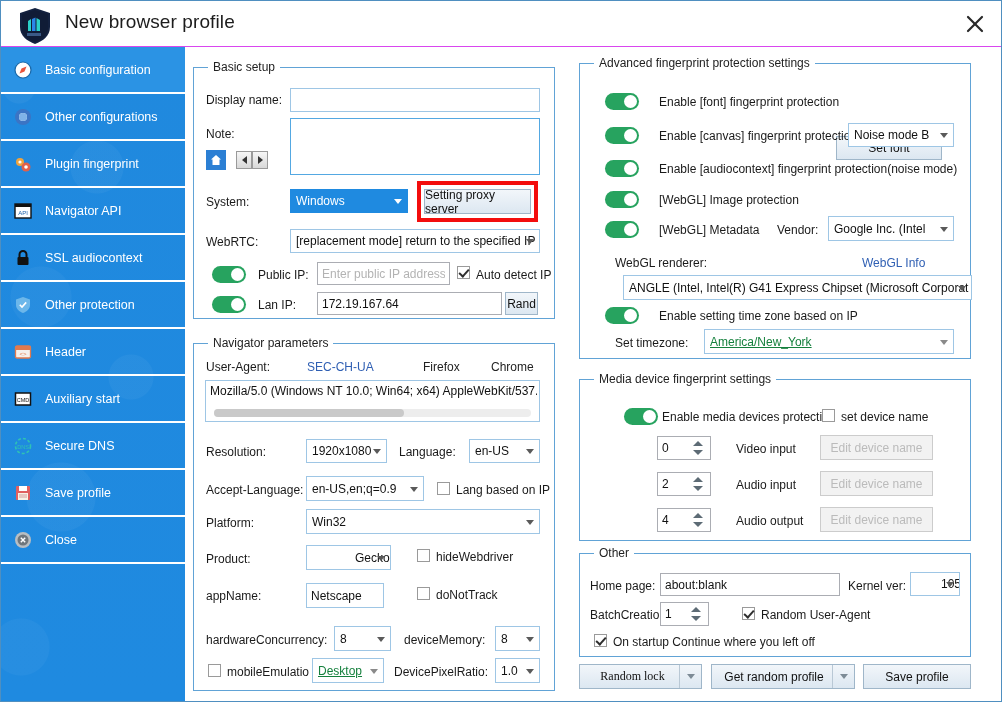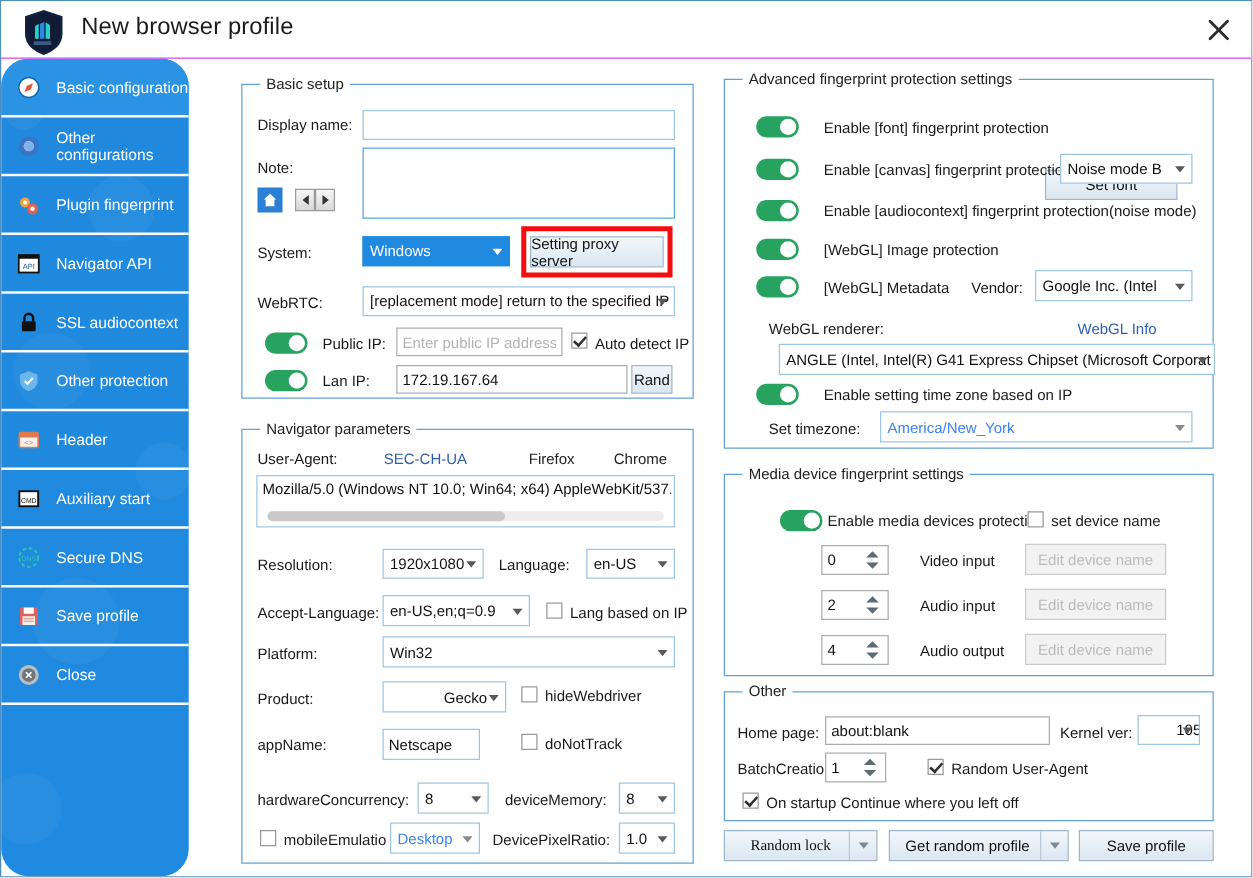"Basic configuration" .sidebar { border-radius: 22px -> none; width: 150px -> 184px }
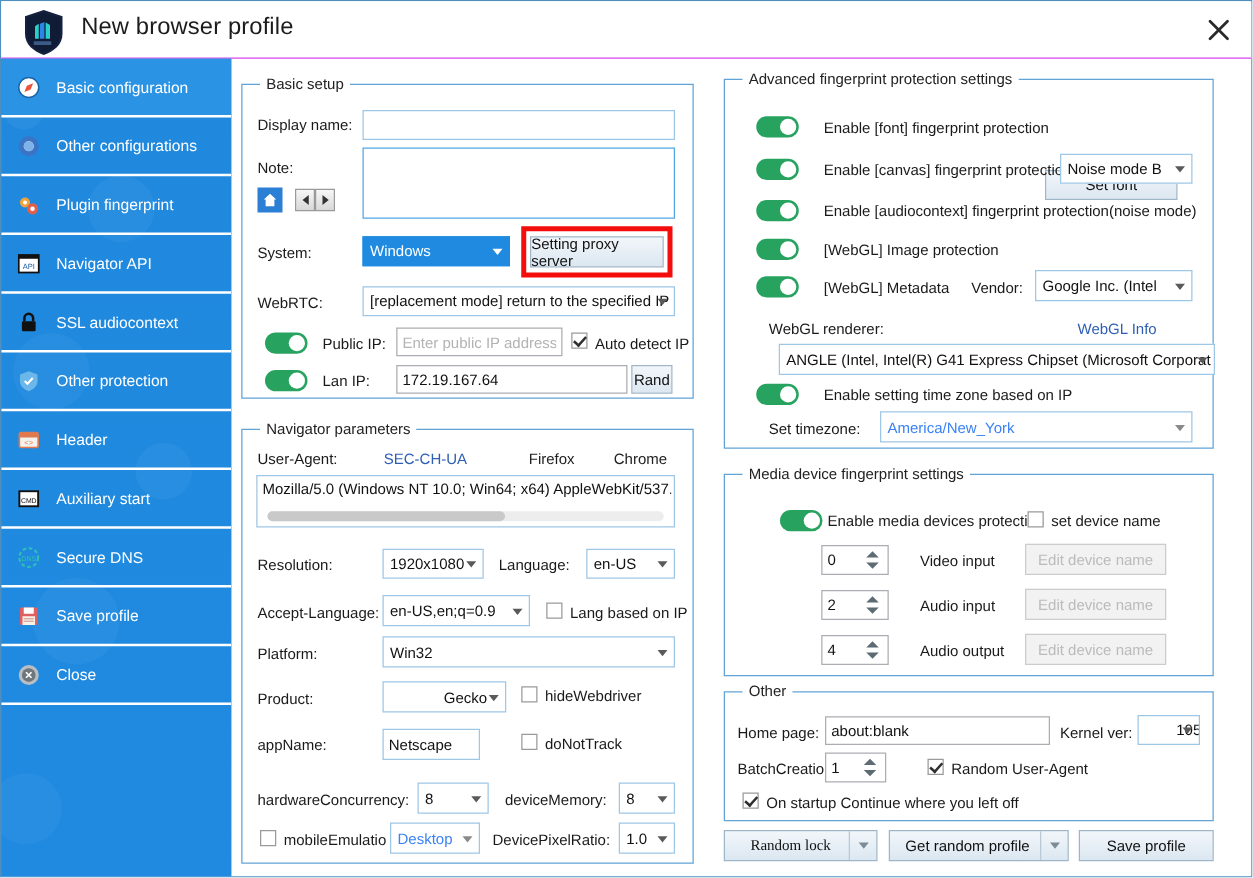"America/New_York" .sel.disabled { color: #3b82f6 -> #15803d; text-decoration: none -> underline }
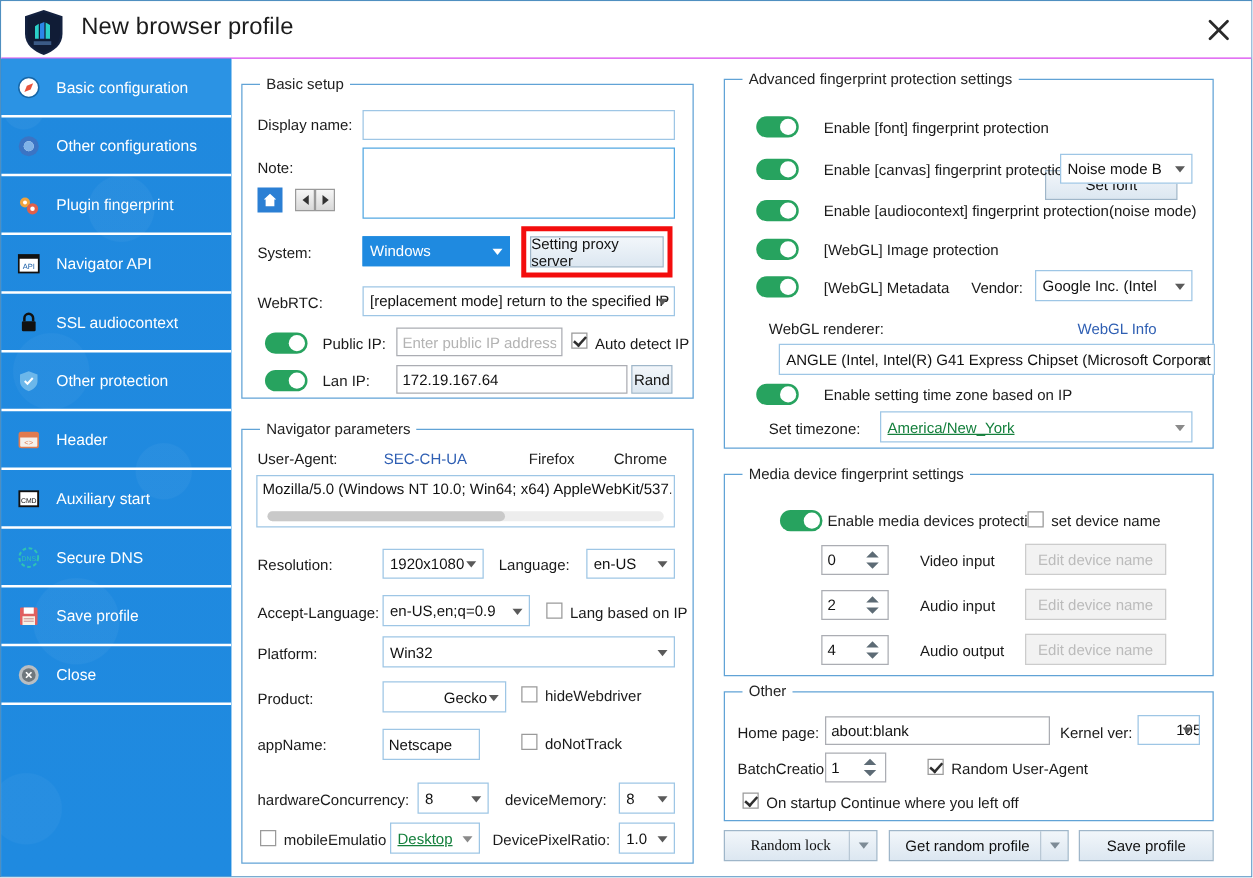"Gecko" div.sel { width: 99px -> 85px }
